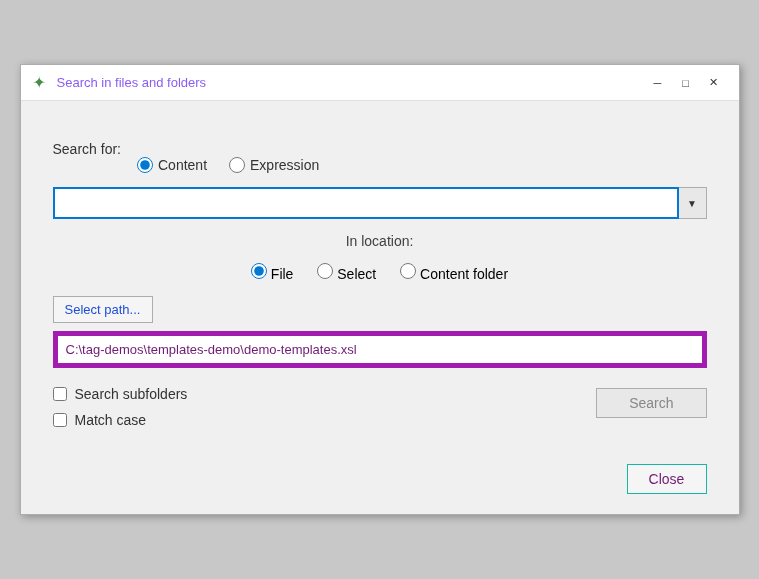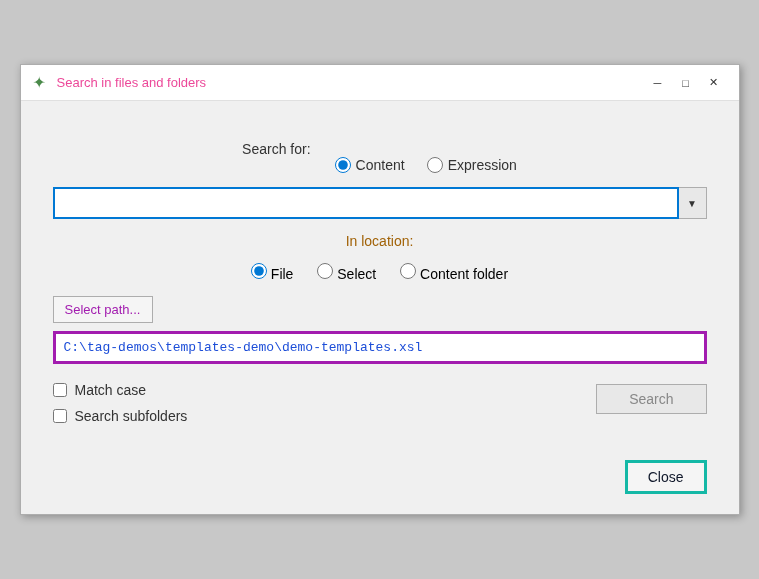"Search in files and folders" .title-bar-text { color: #ec4899 -> #8b5cf6 }
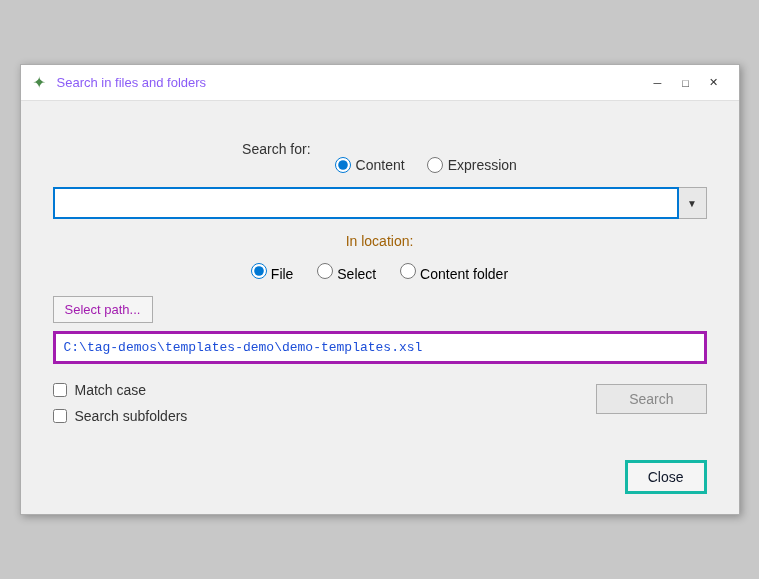"Search for:" .search-for-row { gap: 24px -> 16px; justify-content: center -> none }
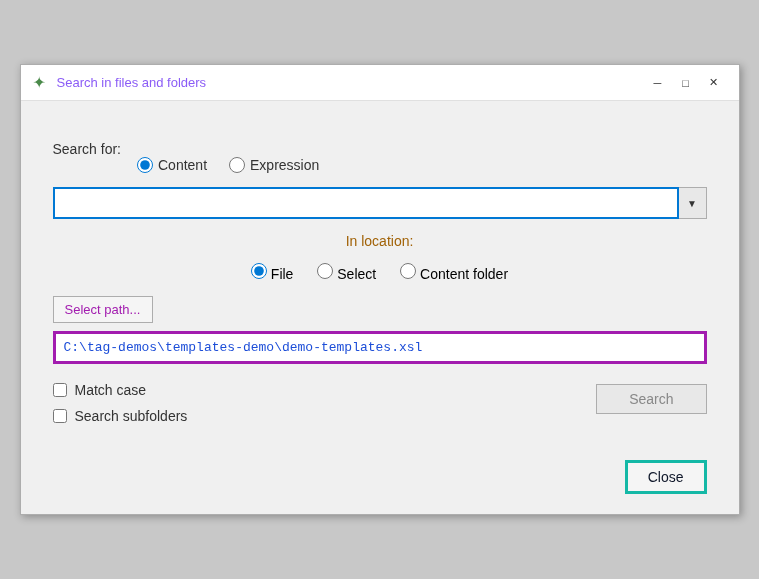"In location:" .in-location-label { color: #a16207 -> #404040 }
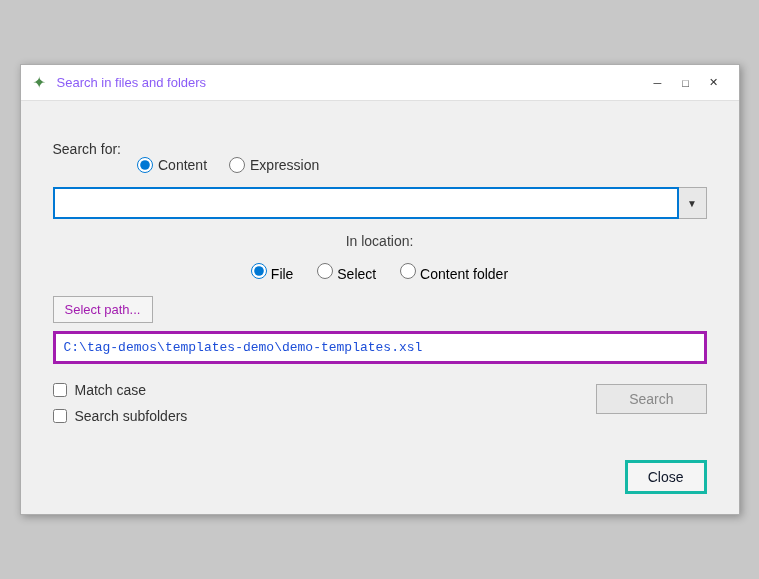"Select path..." .select-path-btn { color: #a21caf -> #1d4ed8 }
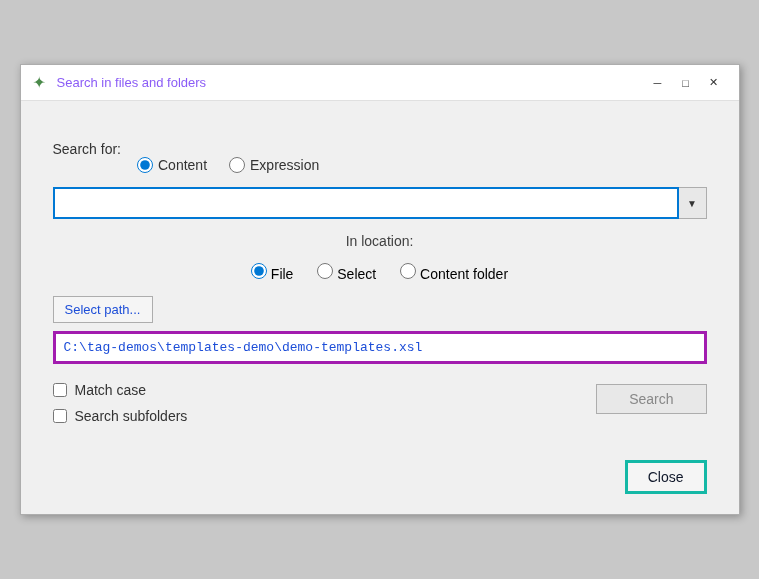"C:\tag-demos\templates-demo\demo-templat" .path-input { border: 3px solid #a21caf -> 5px solid #a21caf; color: #1d4ed8 -> #701a75; font-family: Liberation Mono, monospace -> none }
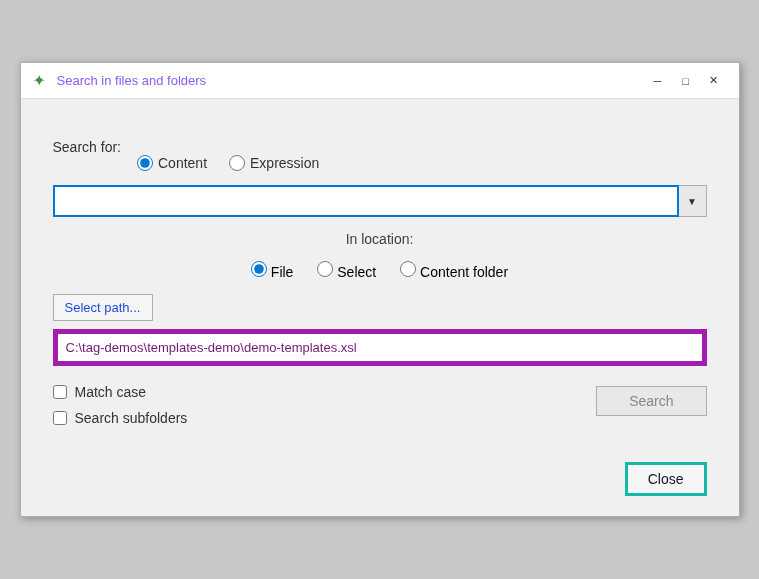"Match case" label.checkbox-label { order: before "Search subfolders" -> after "Search subfolders" }
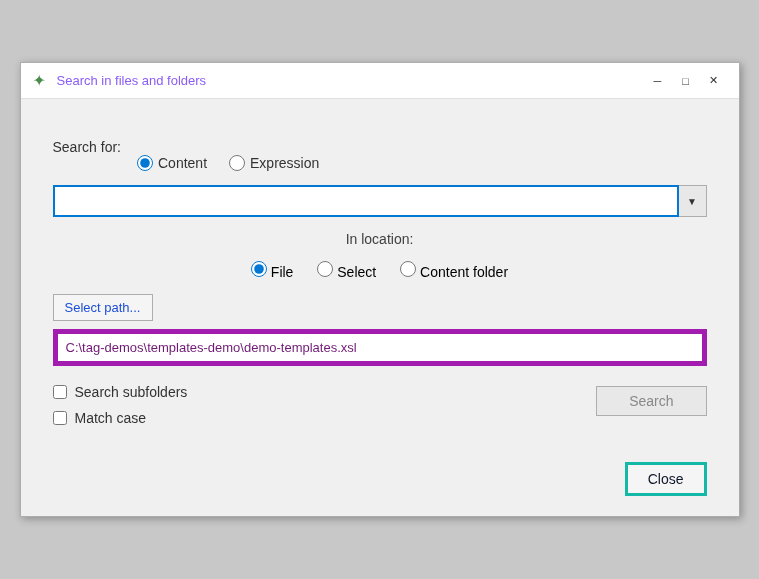"Close" .close-dialog-btn { border: 3px solid #14b8a6 -> 1px solid #14b8a6; color: #0f172a -> #701a75 }
